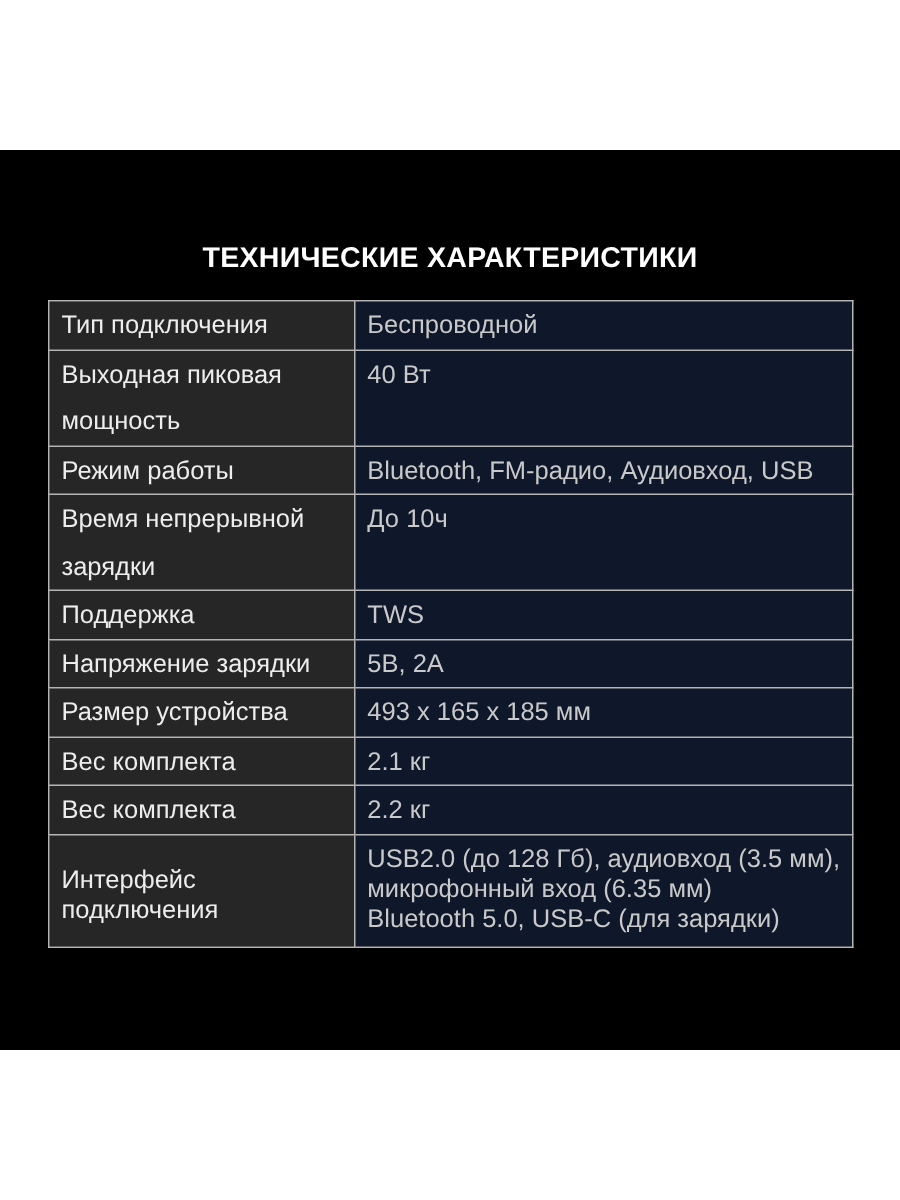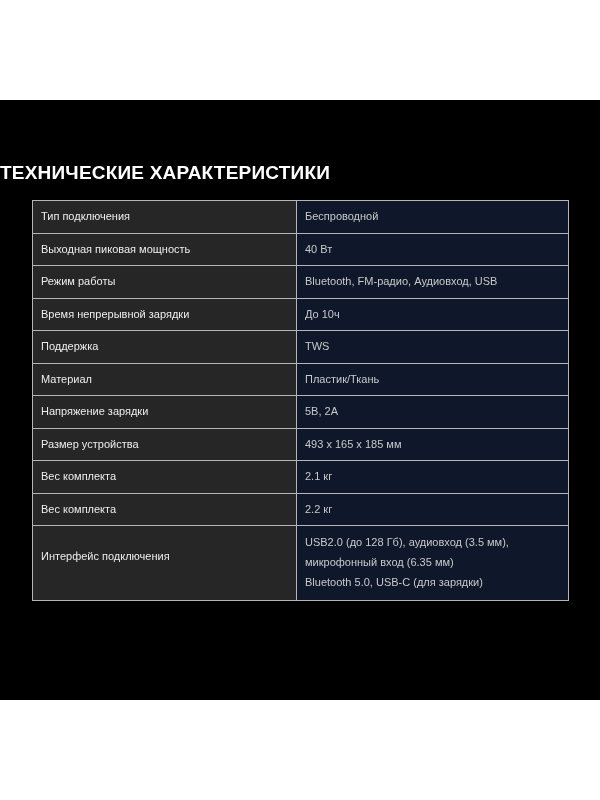"ТЕХНИЧЕСКИЕ ХАРАКТЕРИСТИКИ" .title { text-align: none -> center }
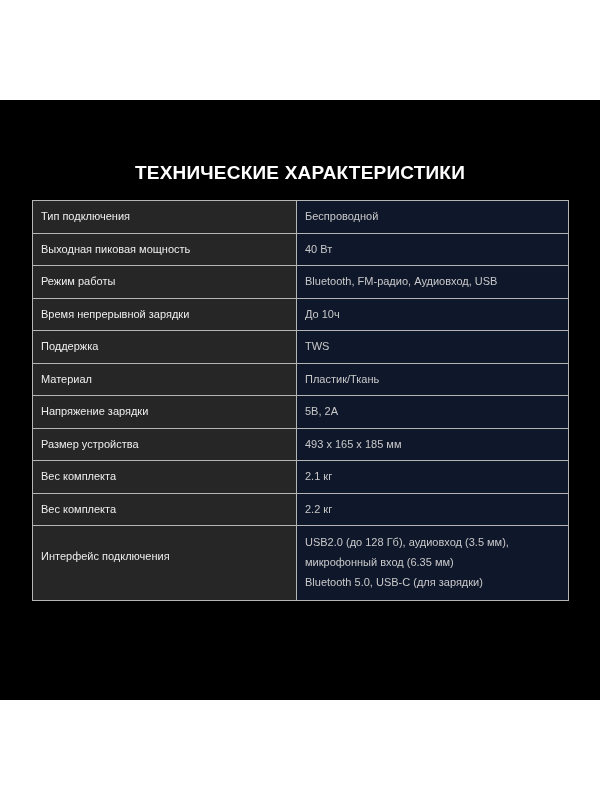"Тип подключения" table.specs td { font-size: 11px -> 17px }
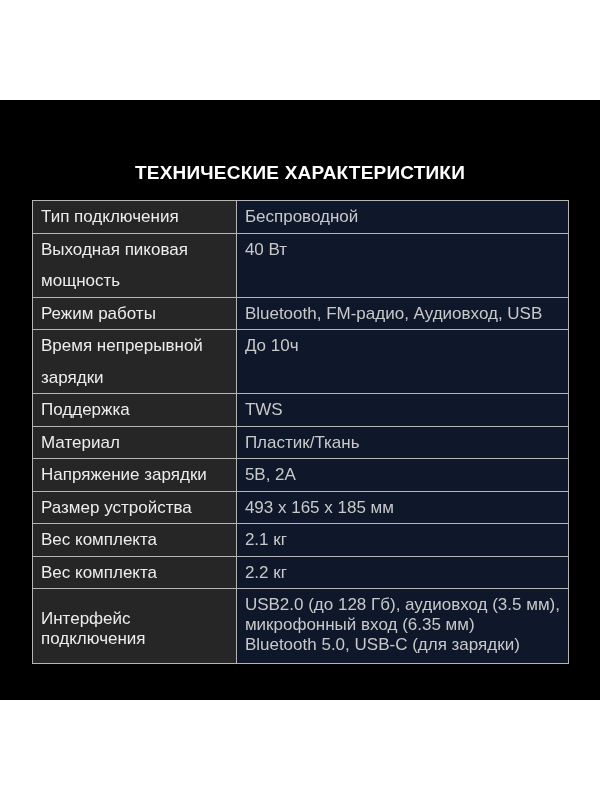"Материал" tr { html: <tr> <td>Материал</td> <td>Пластик/Ткань</td> </tr> -> none }
